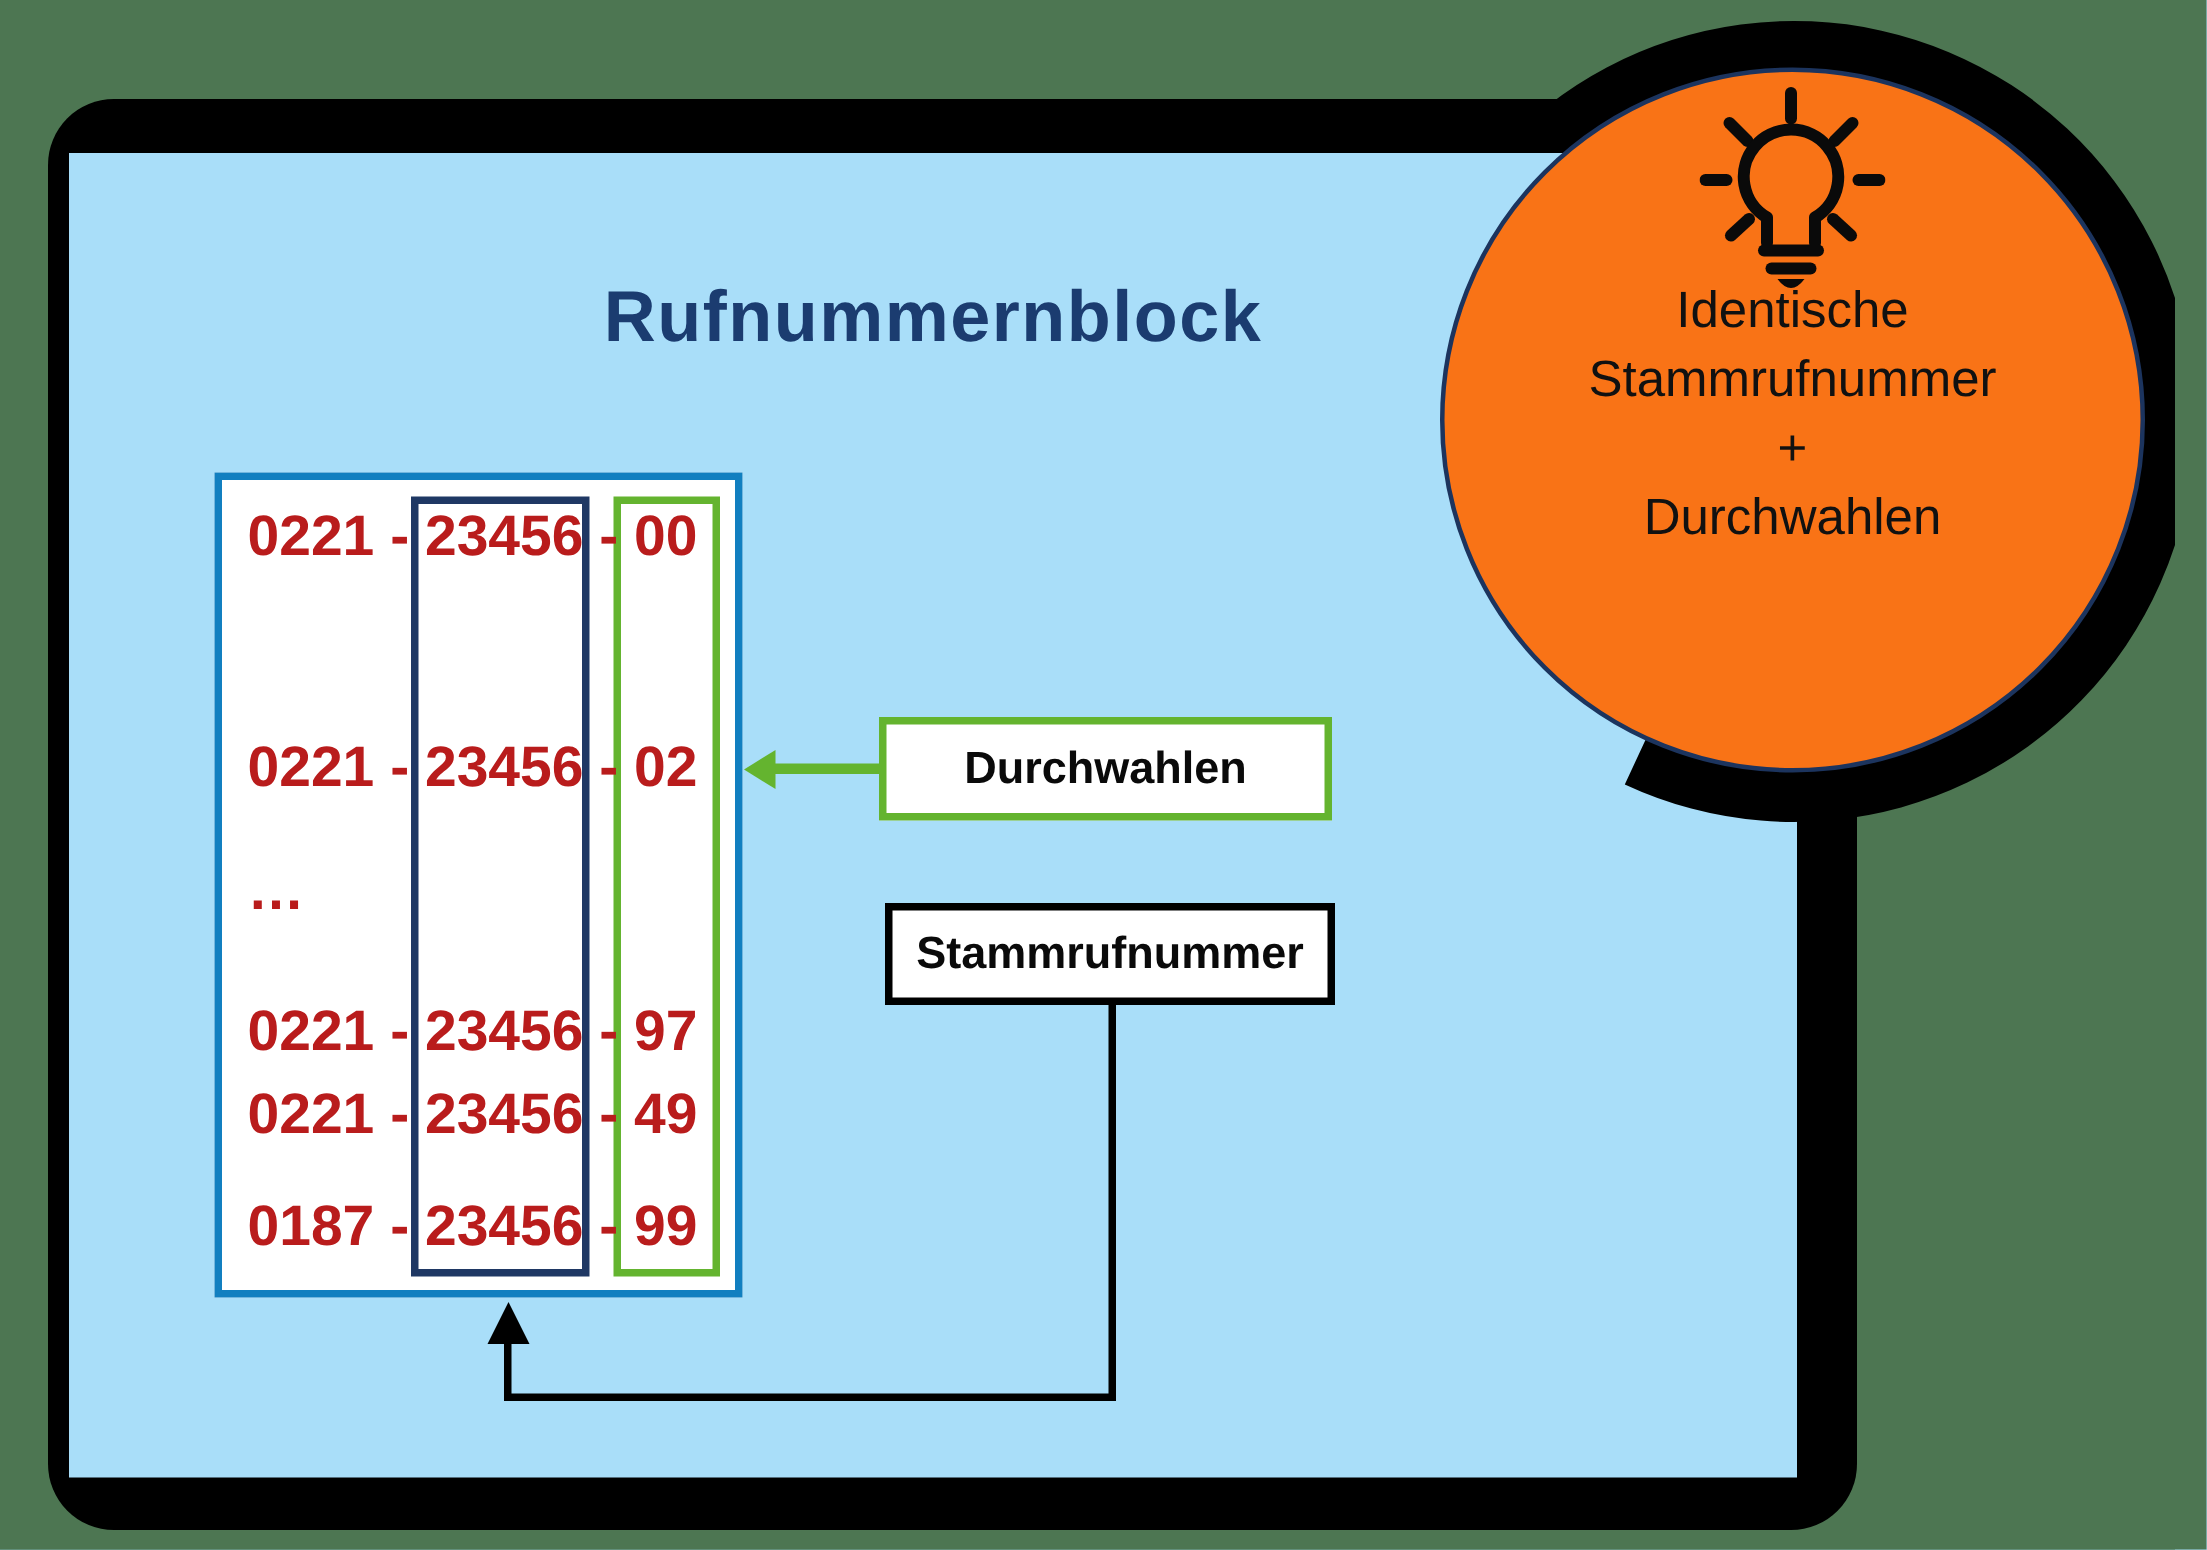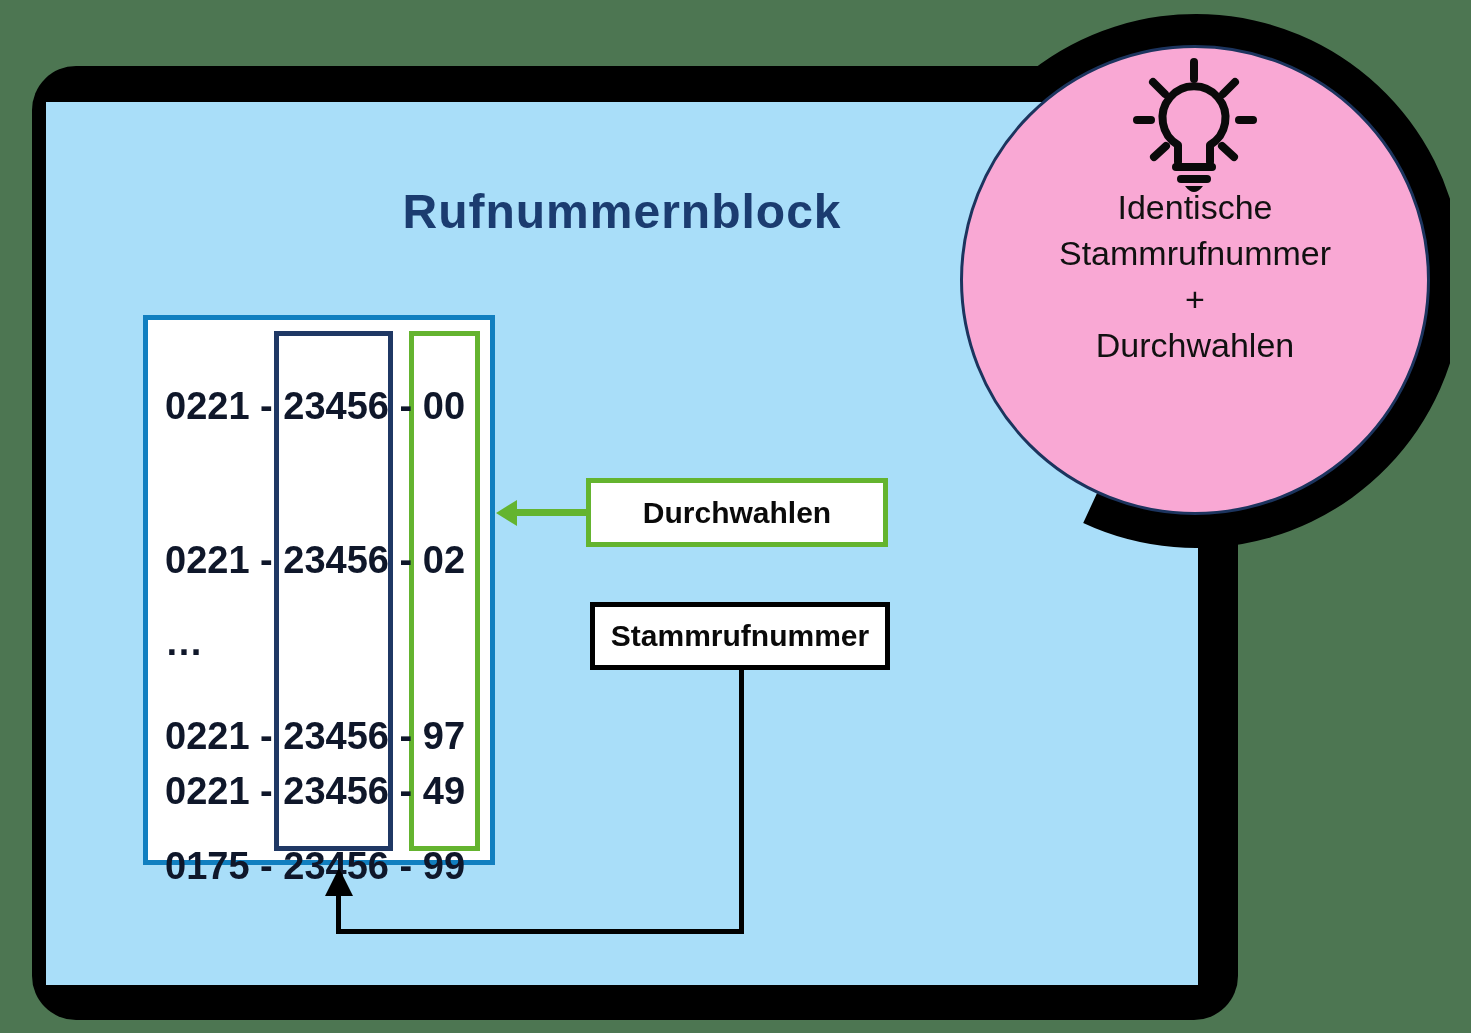"Identische" .callout { background: #f9a8d4 -> #f97316 }
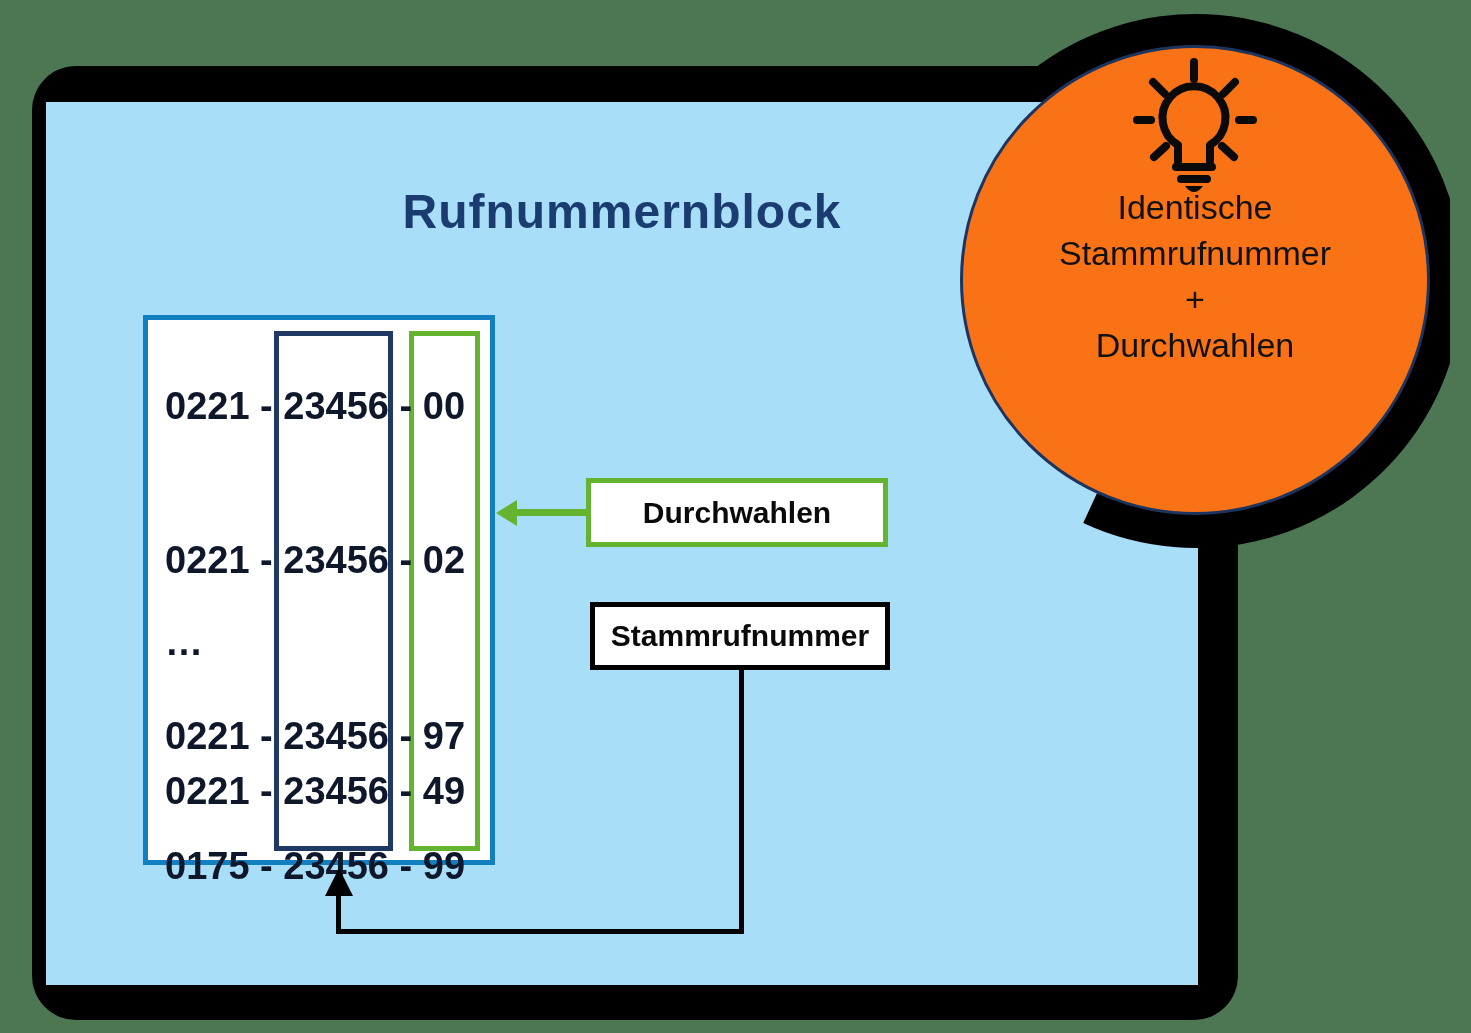"0221 - 23456 - 00" .num-row { color: #0f172a -> #b91c1c; margin-top: 48px -> none }
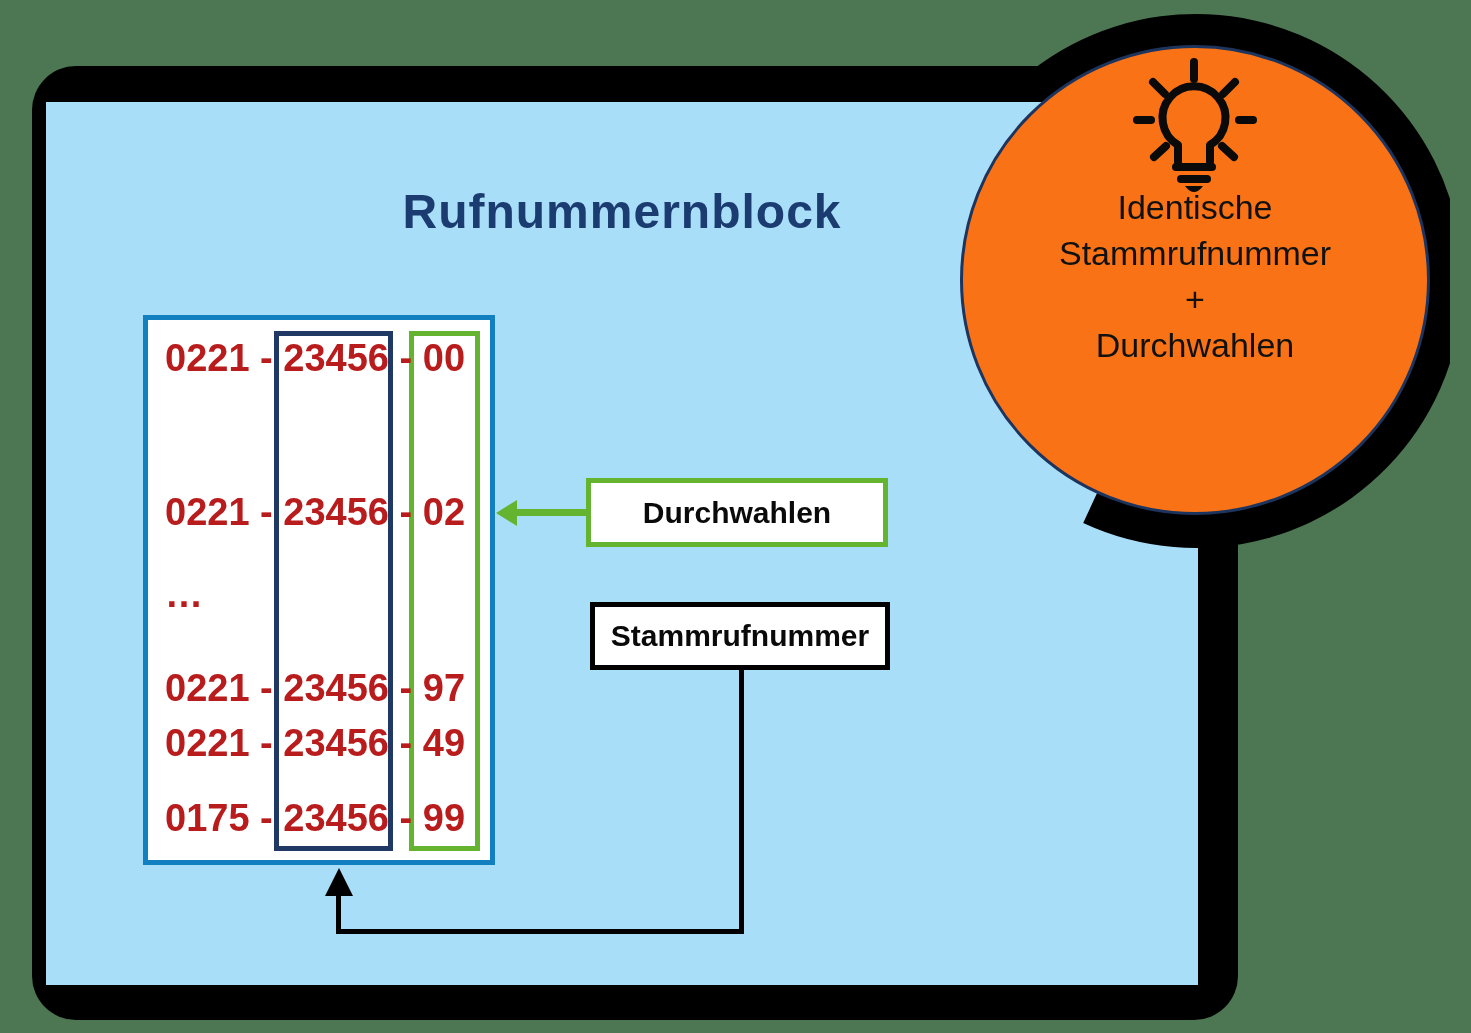"0175 - 23456 - 99" div.num-row { text: 0175 -> 0187 }
